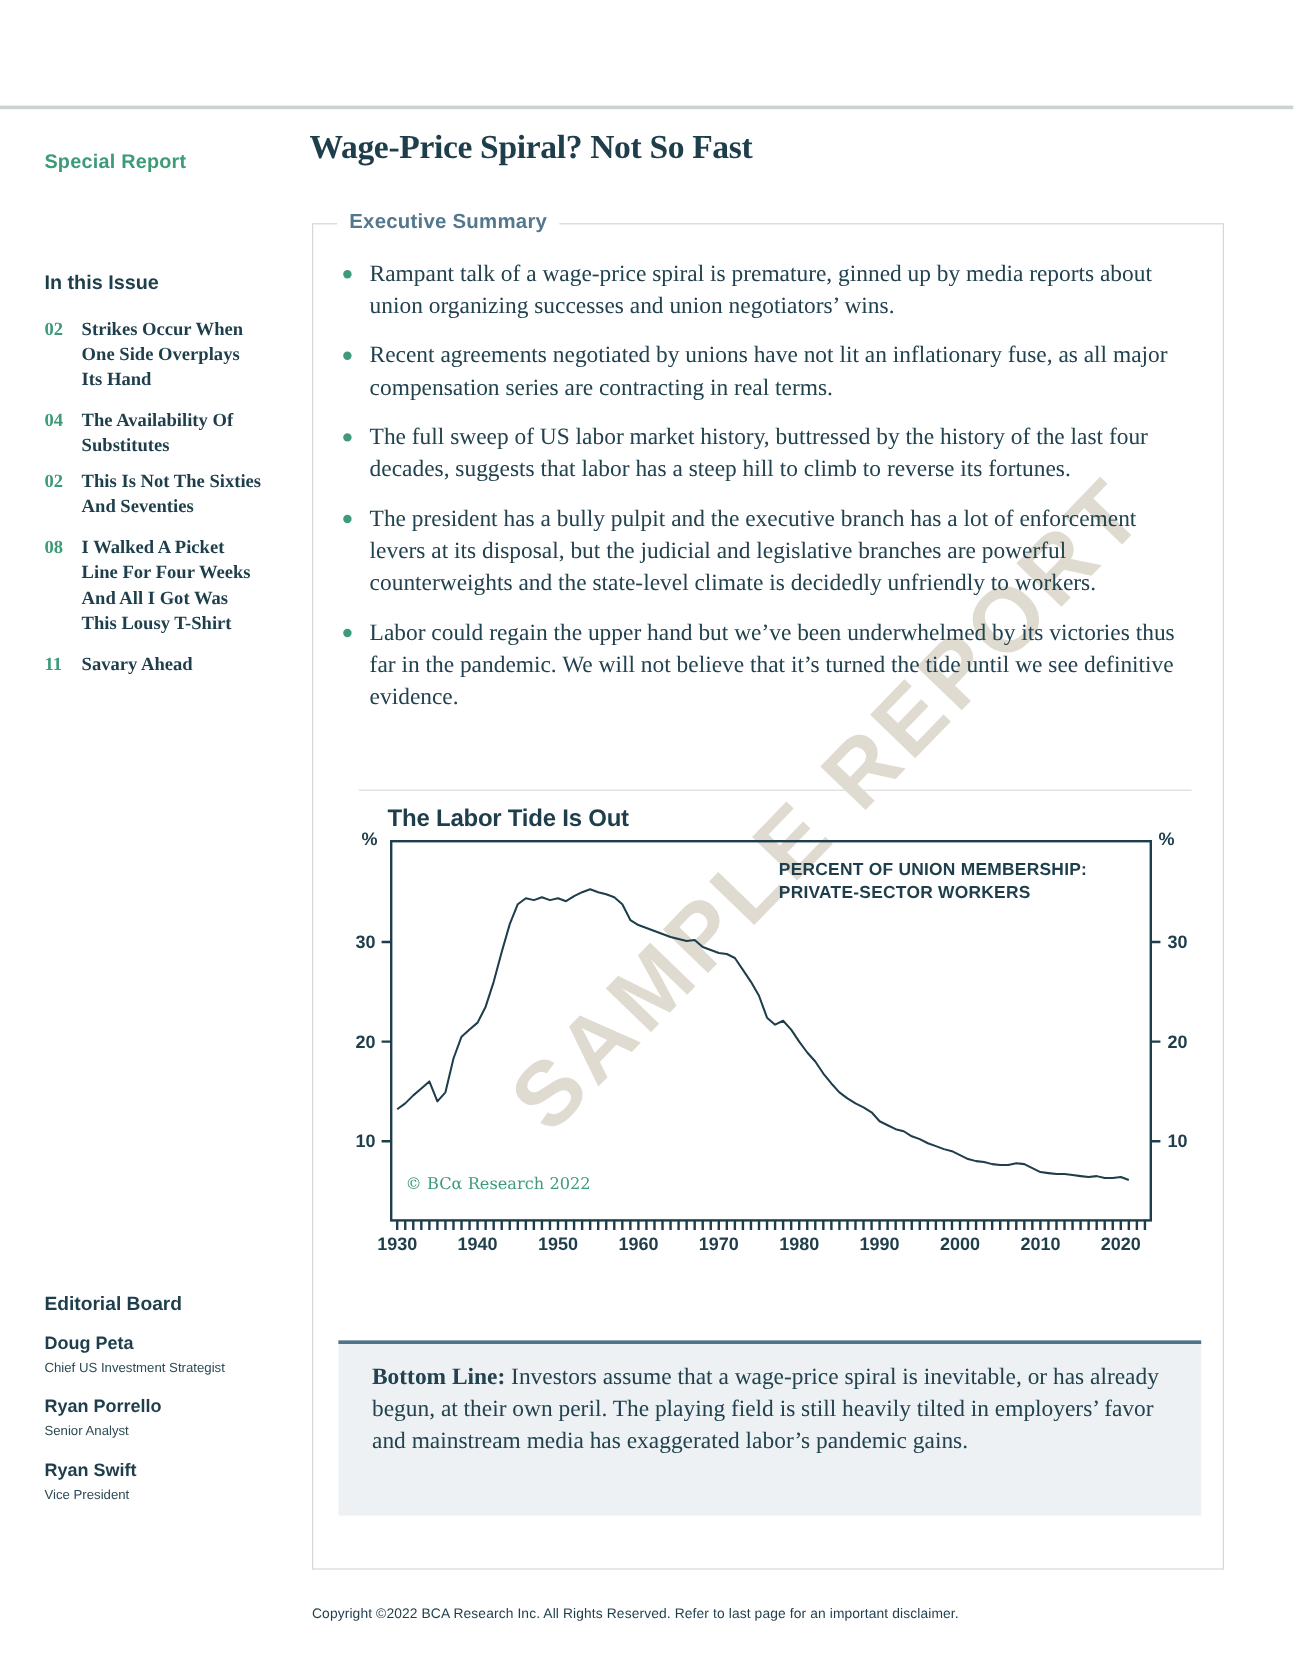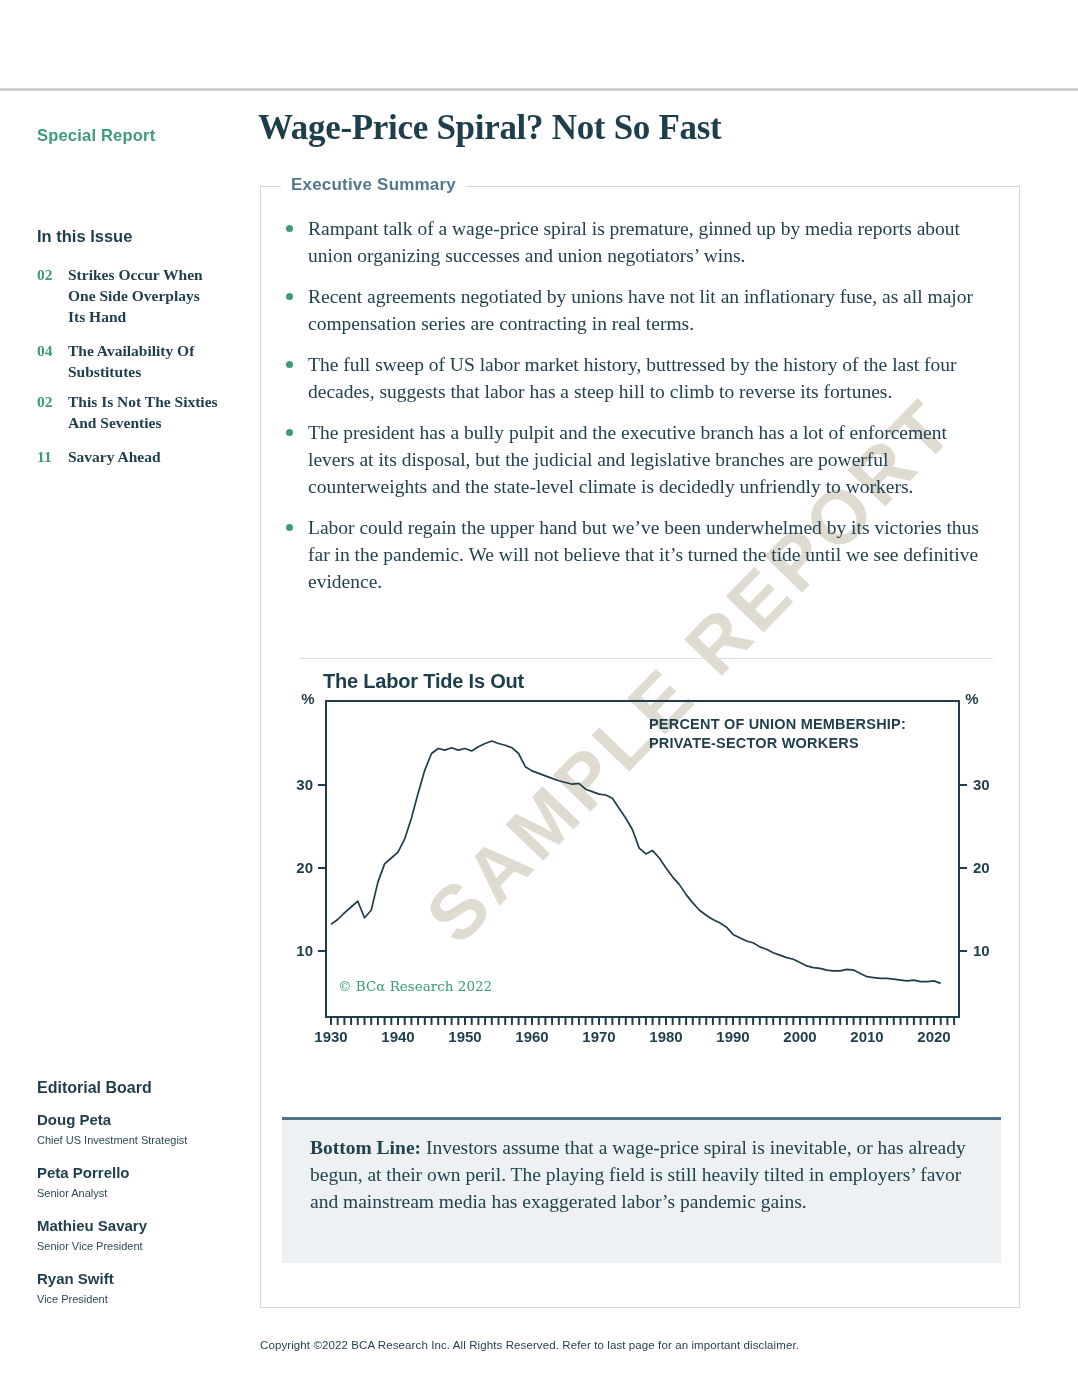"Wage-Price Spiral? Not So Fast" .doc-title { font-size: 35px -> 28px }
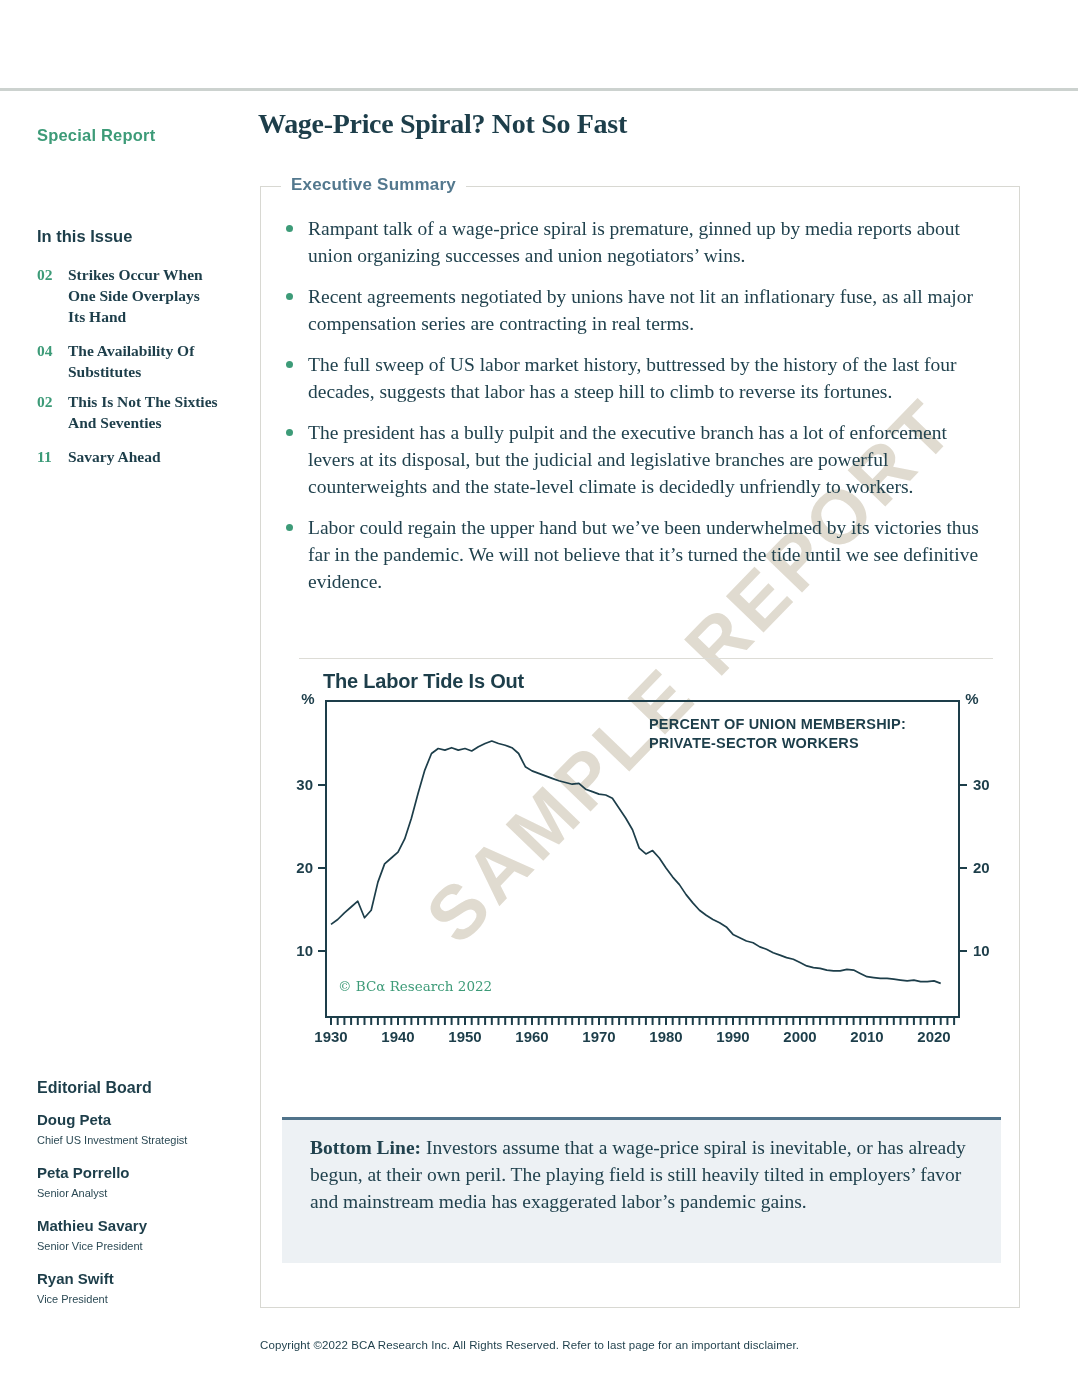"08" div.toc-item { html: none -> <div> <div>08</div> <div>I Walked A Picket Line For Four Weeks And All I Got Was This Lousy T-Shirt</div> </div> }
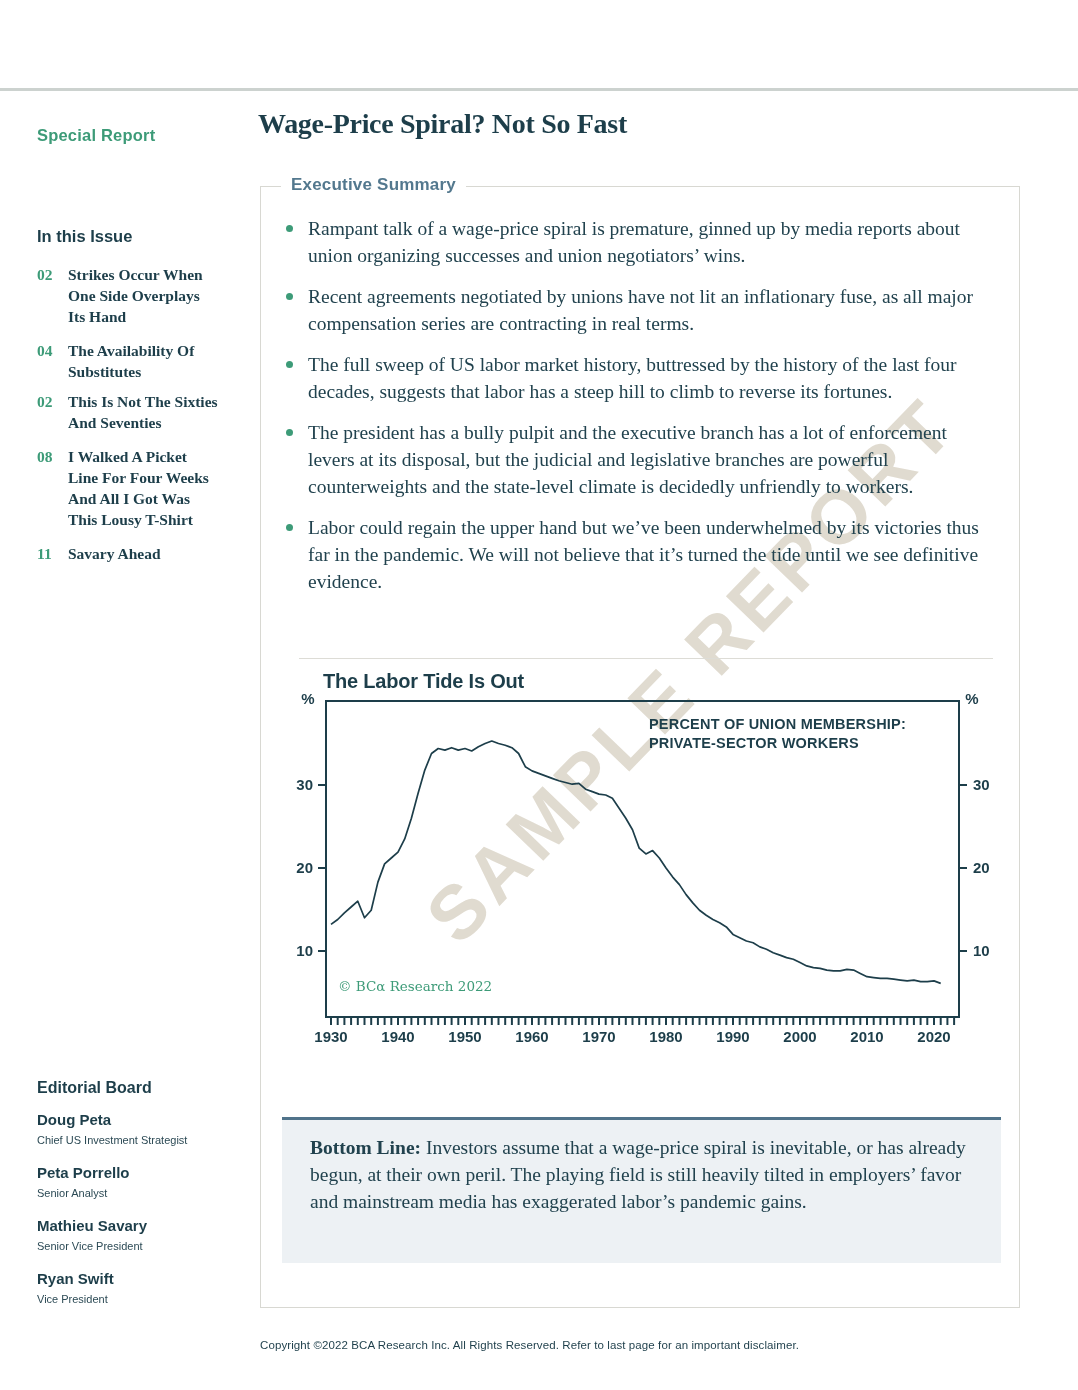"Peta Porrello" div.board-name { text: Peta -> Ryan }
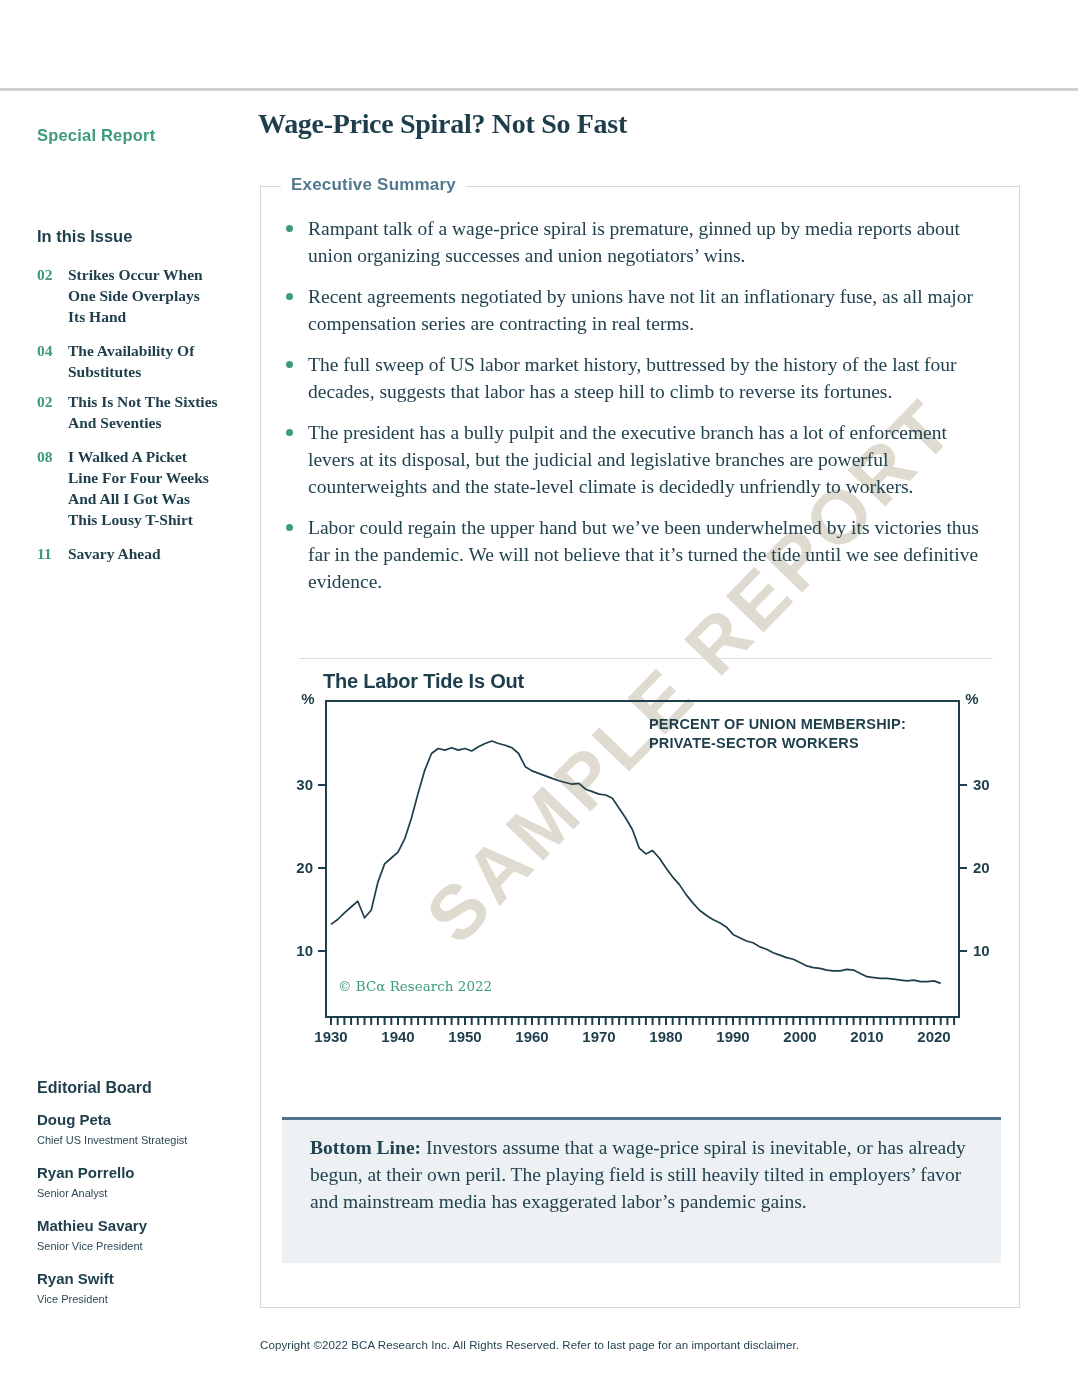"Mathieu Savary" div.board-member { html: <div> <div>Mathieu Savary</div> <div>Senior Vice President</div> </div> -> none }
